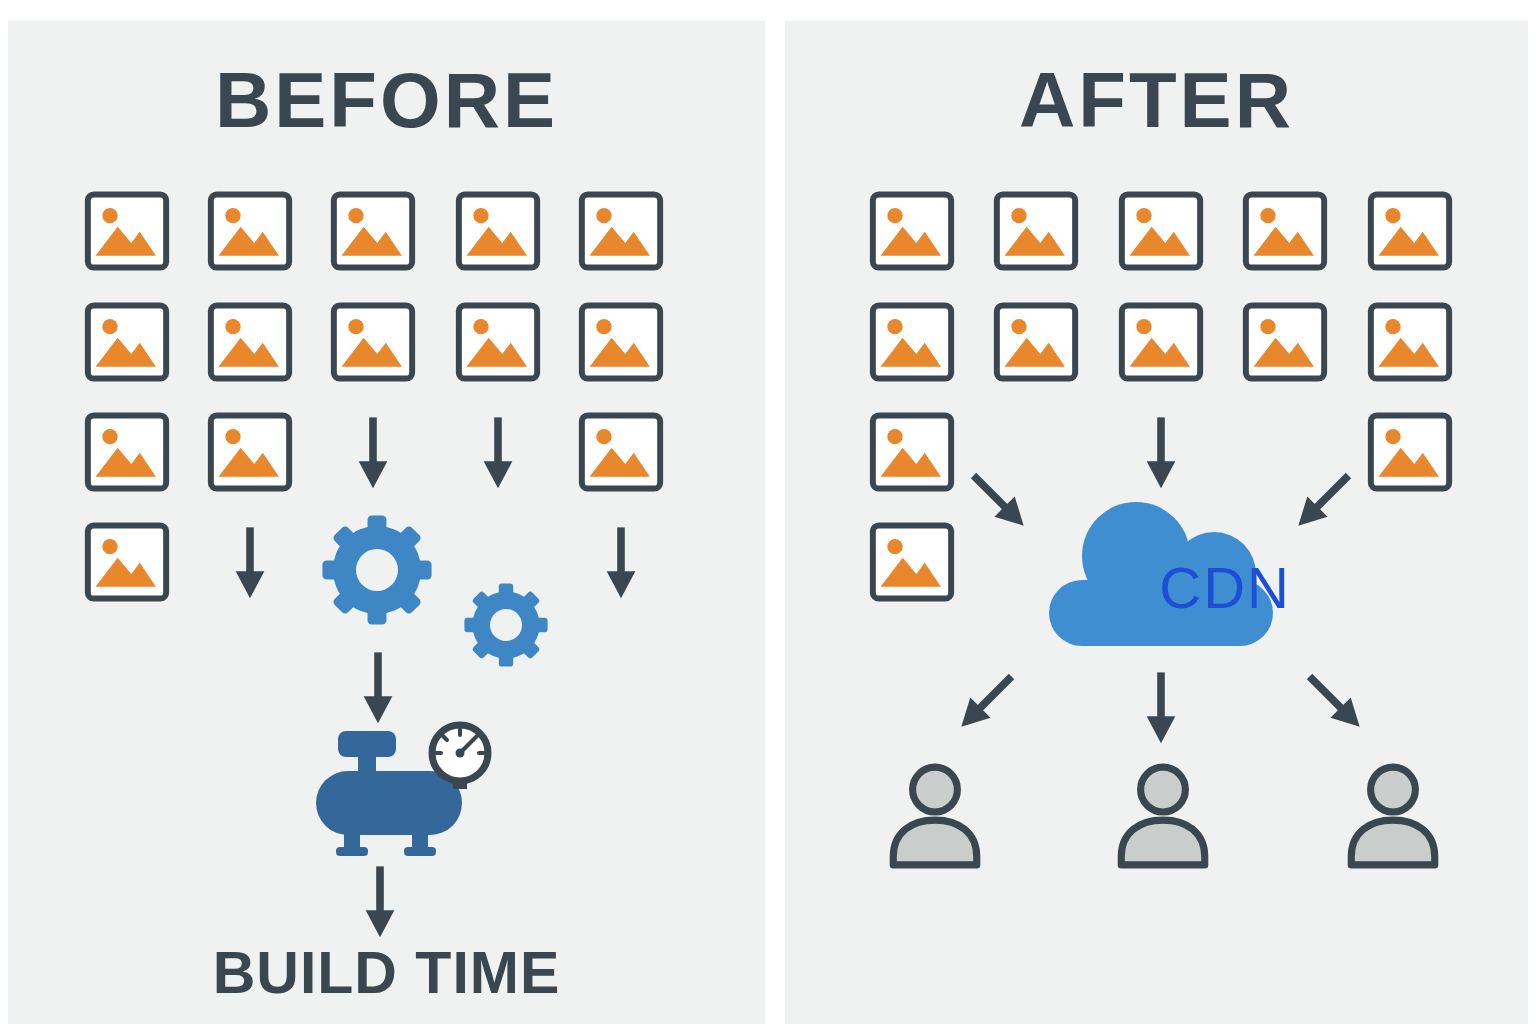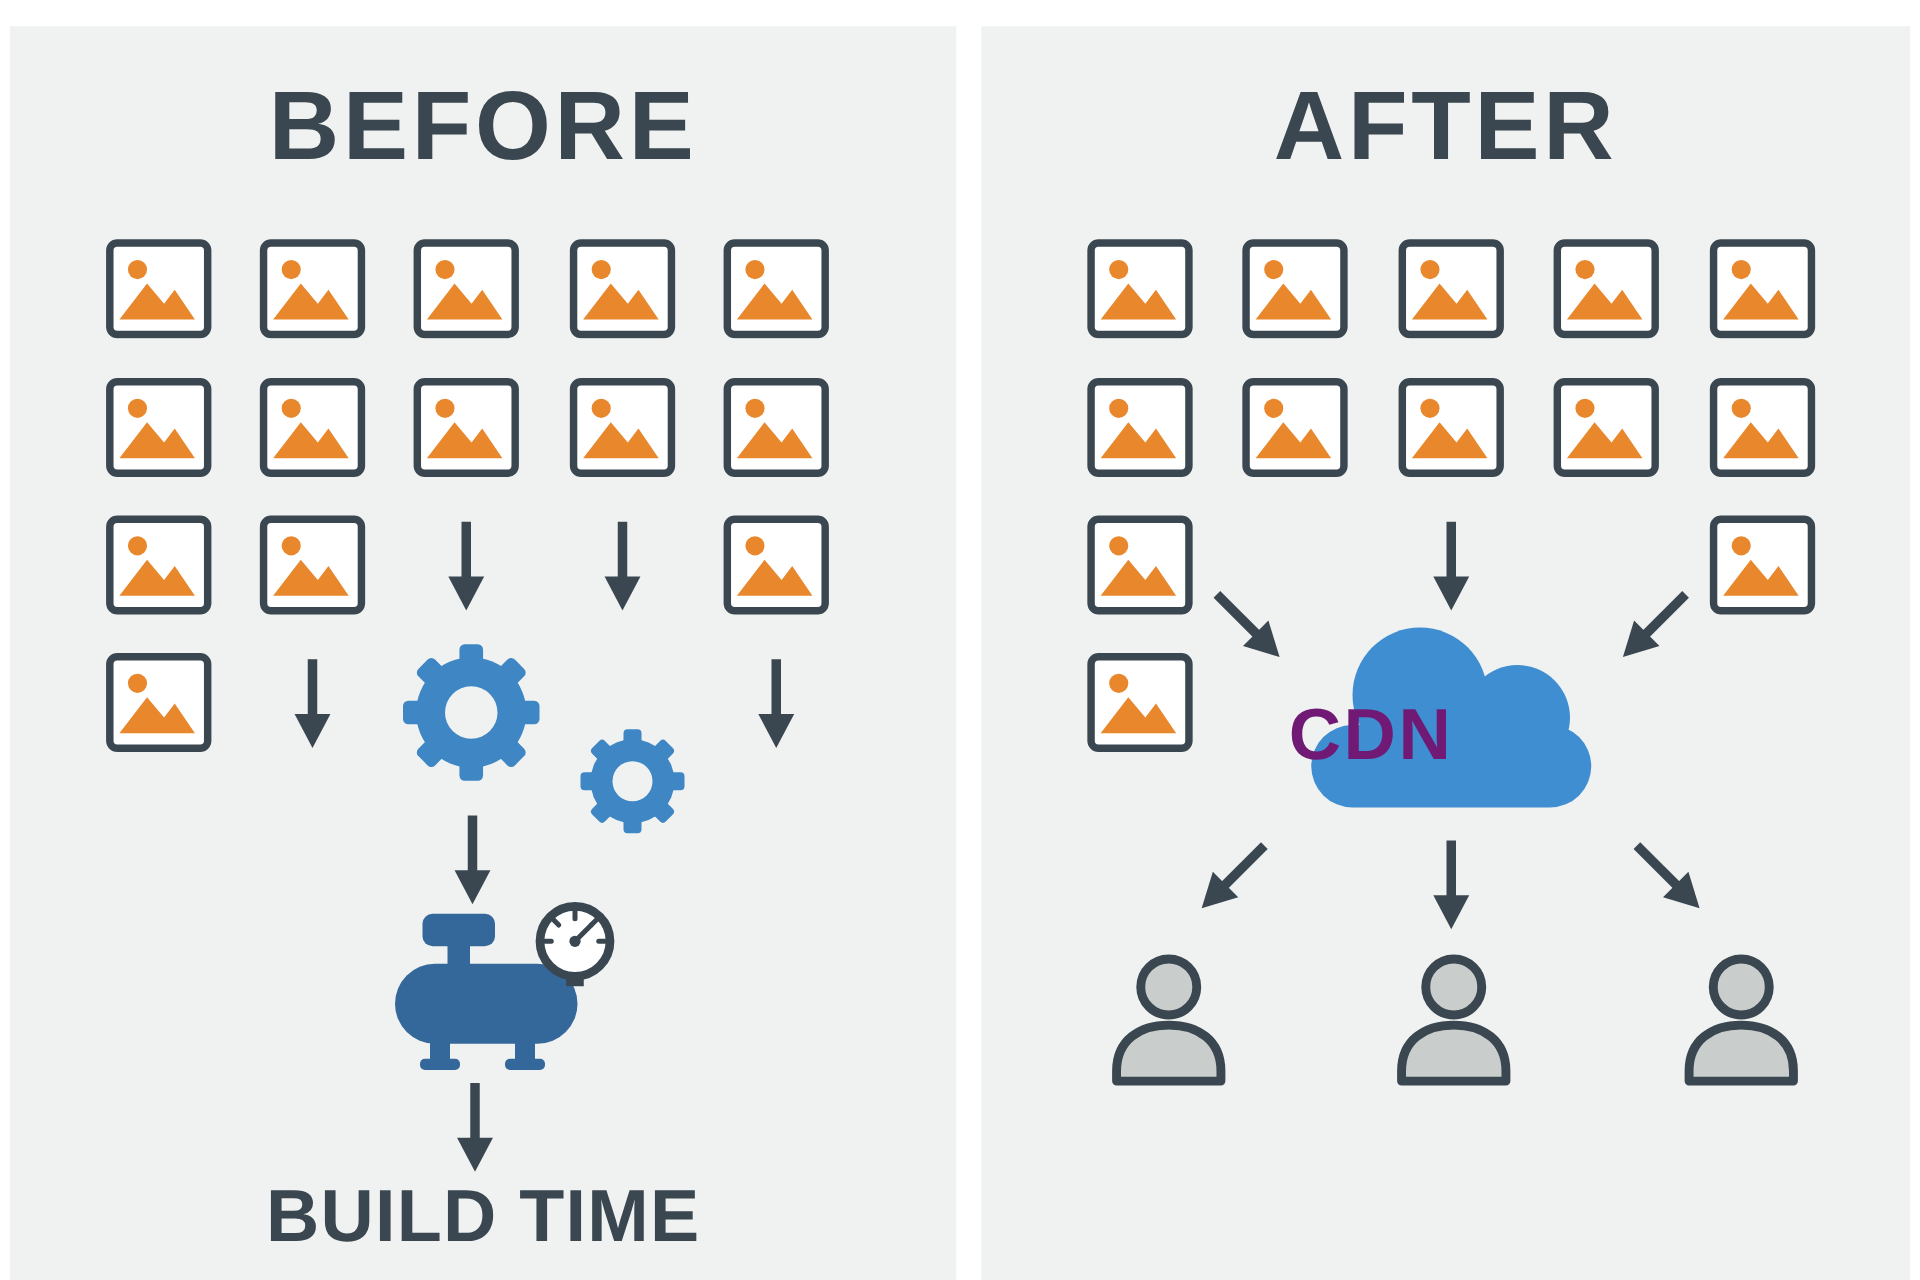"CDN" .cloud-label { color: #701a75 -> #1d4ed8; font-weight: 700 -> 400; text-align: left -> right }
